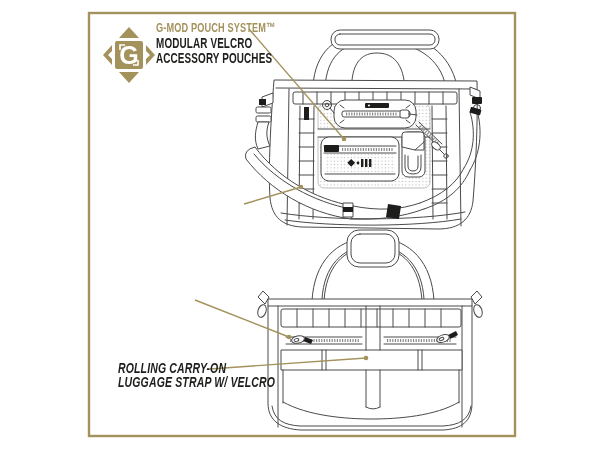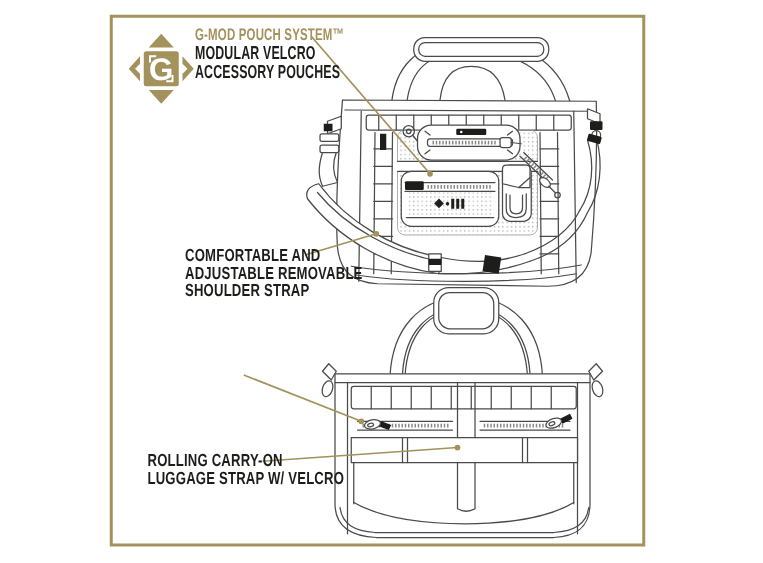"COMFORTABLE AND" div.label { html: <div> <span>COMFORTABLE AND</span> <span>ADJUSTABLE REMOVABLE</span> <span>SHOULDER STRAP</span> </div> -> none }
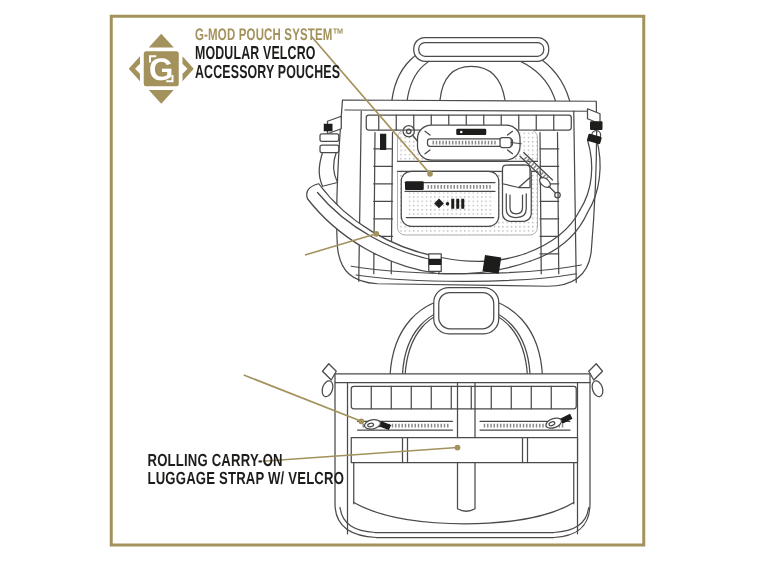"ROLLING CARRY-ON" div.label { font-style: none -> italic }
